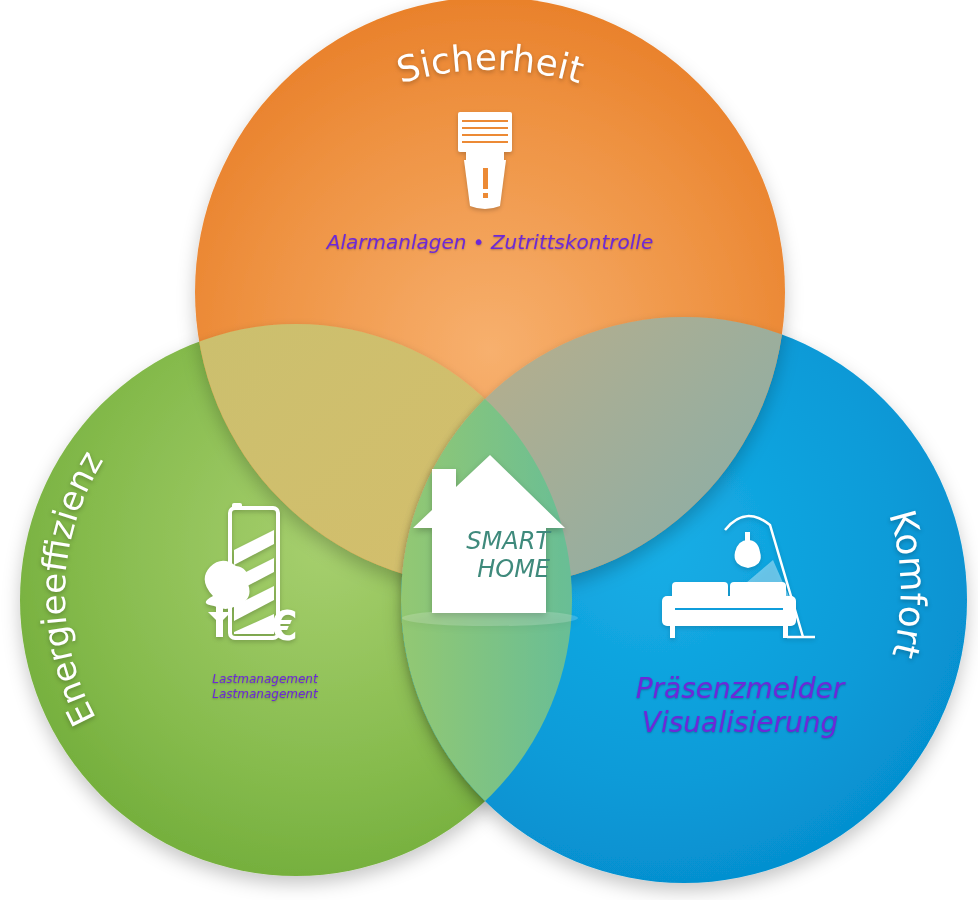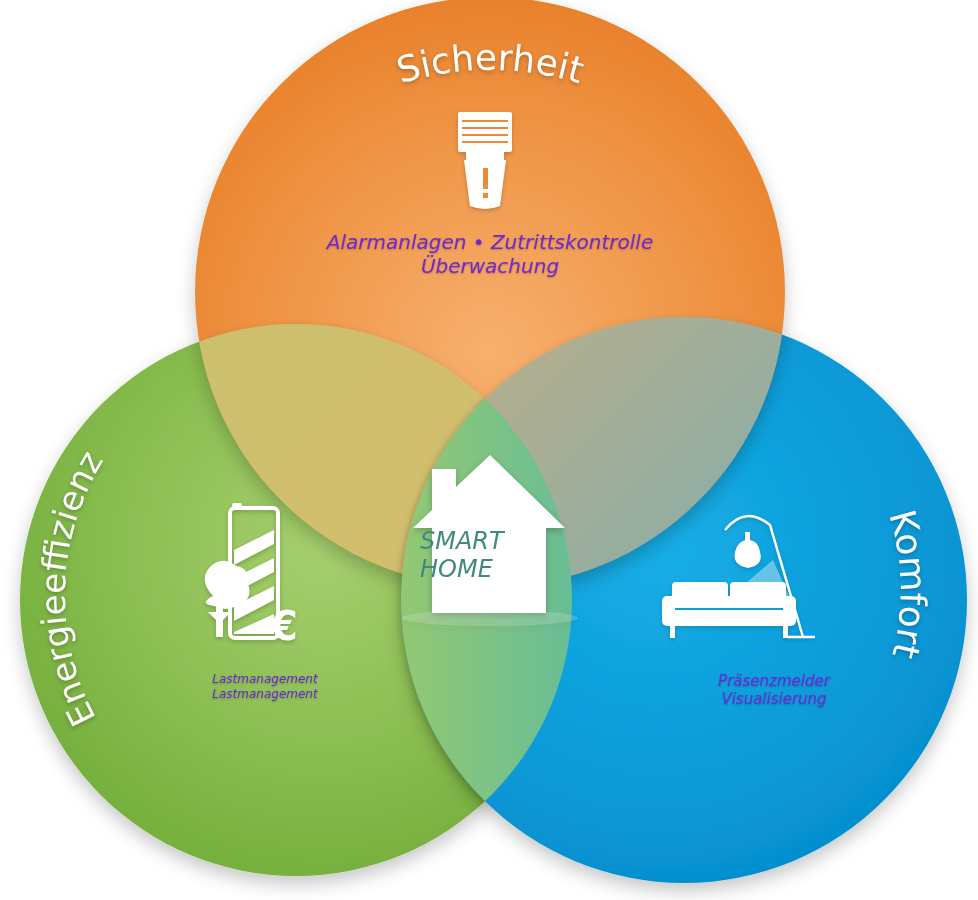"Überwachung" div { html: <div>Überwachung</div> -> none }
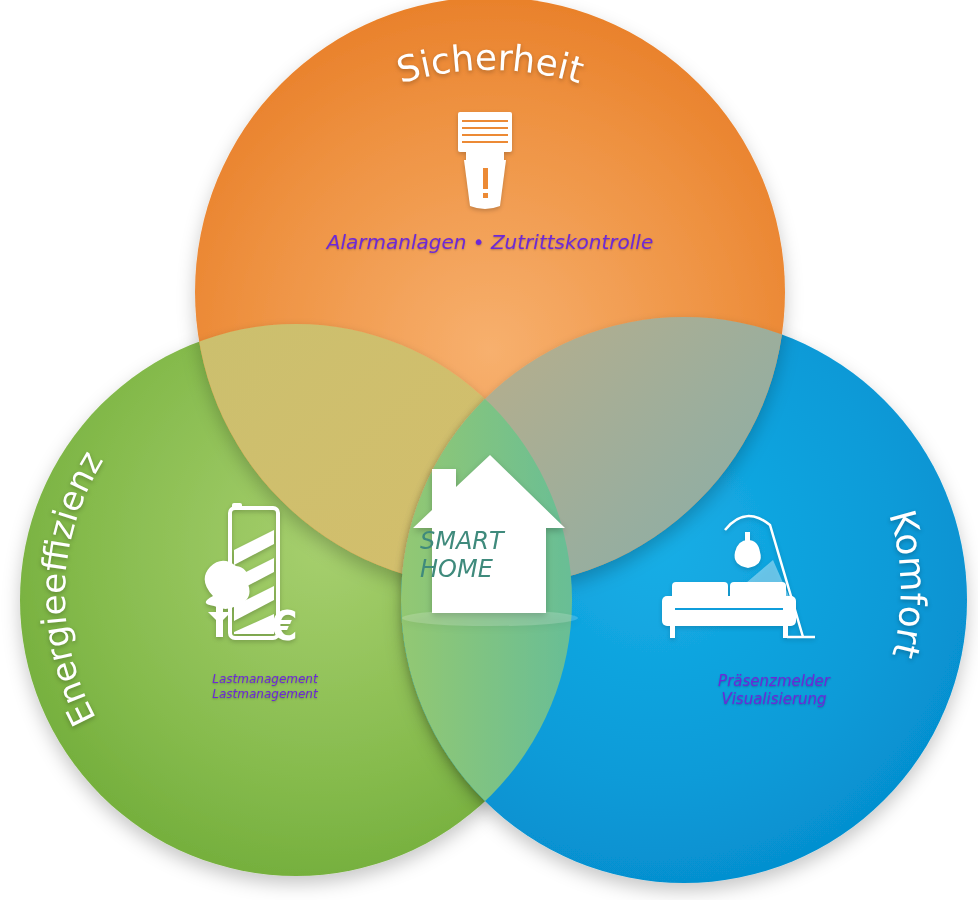"SMART" .smart { text-align: left -> right }
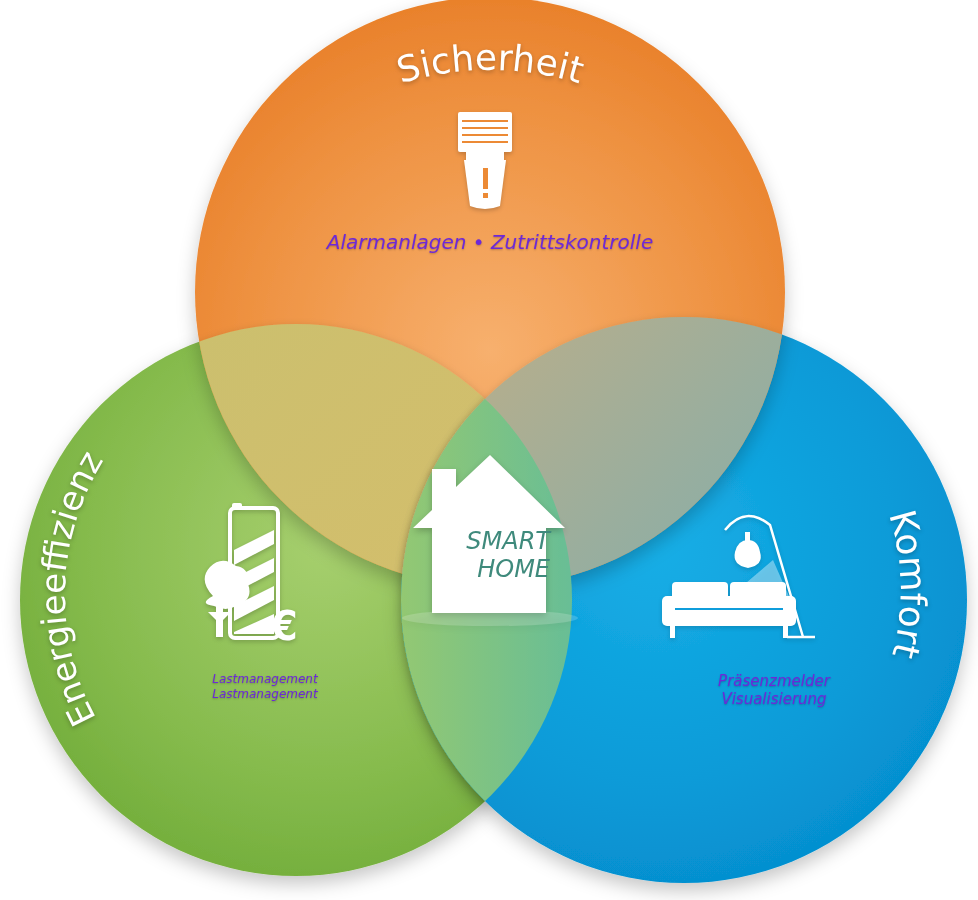"Präsenzmelder" .kom-items { font-size: 15px -> 28px; left: 624px -> 590px }
